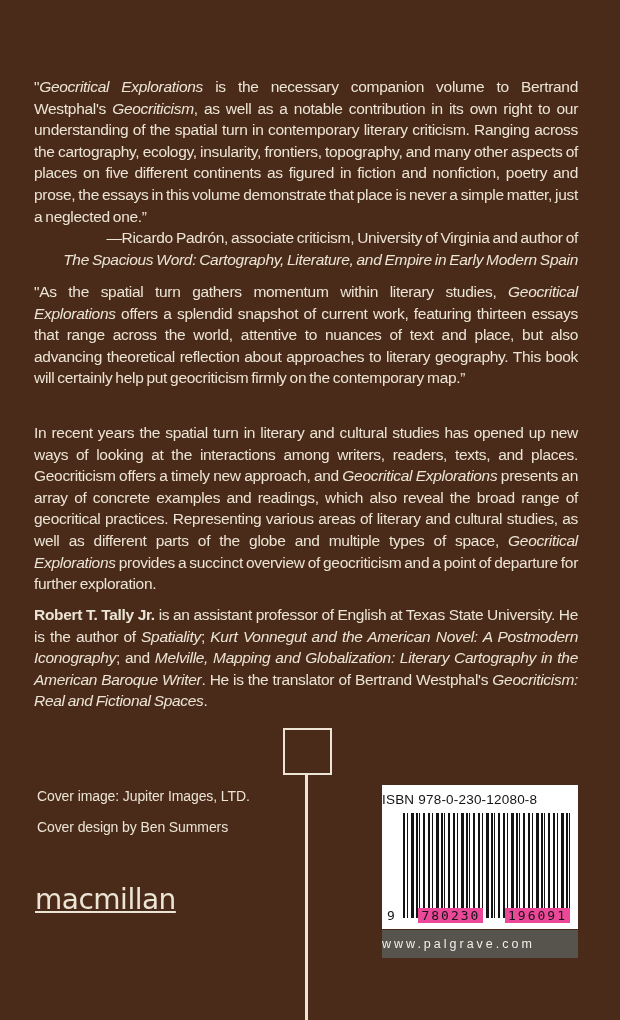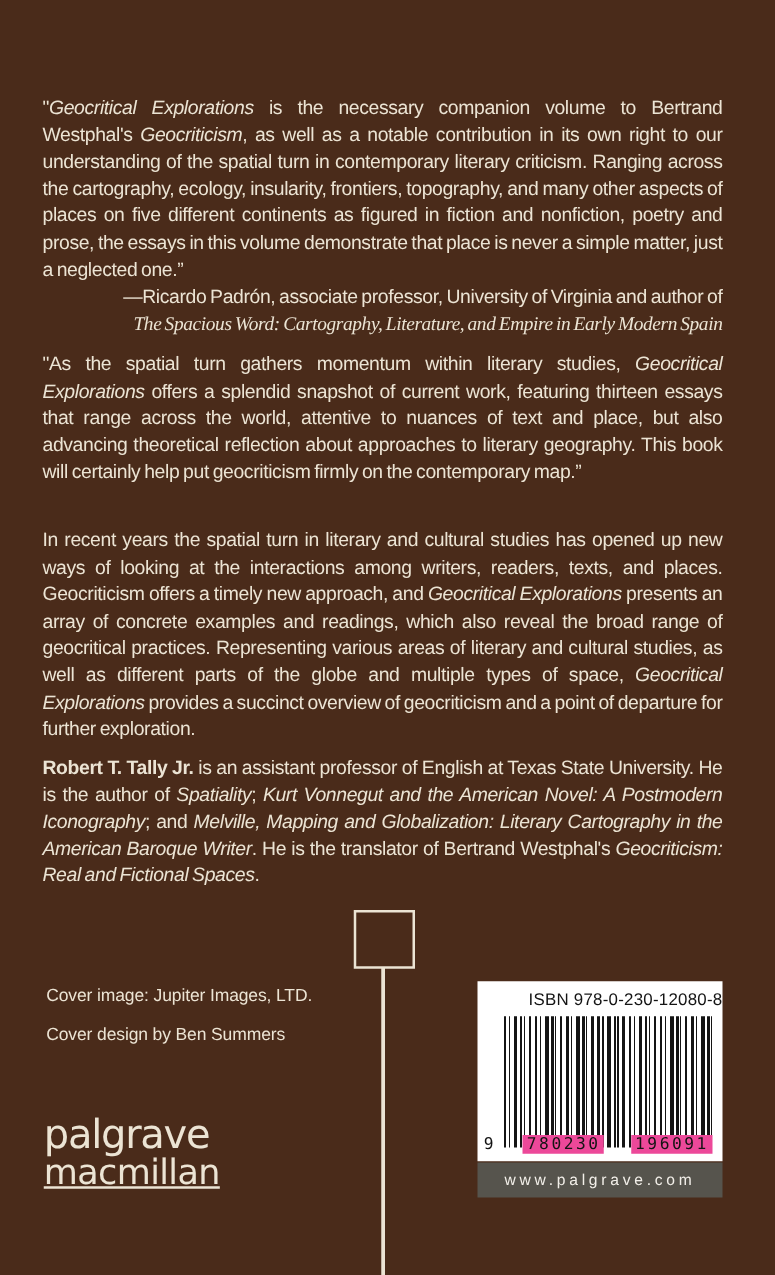"—Ricardo Padrón, associate professor," p.attr-line { text: professor -> criticism }
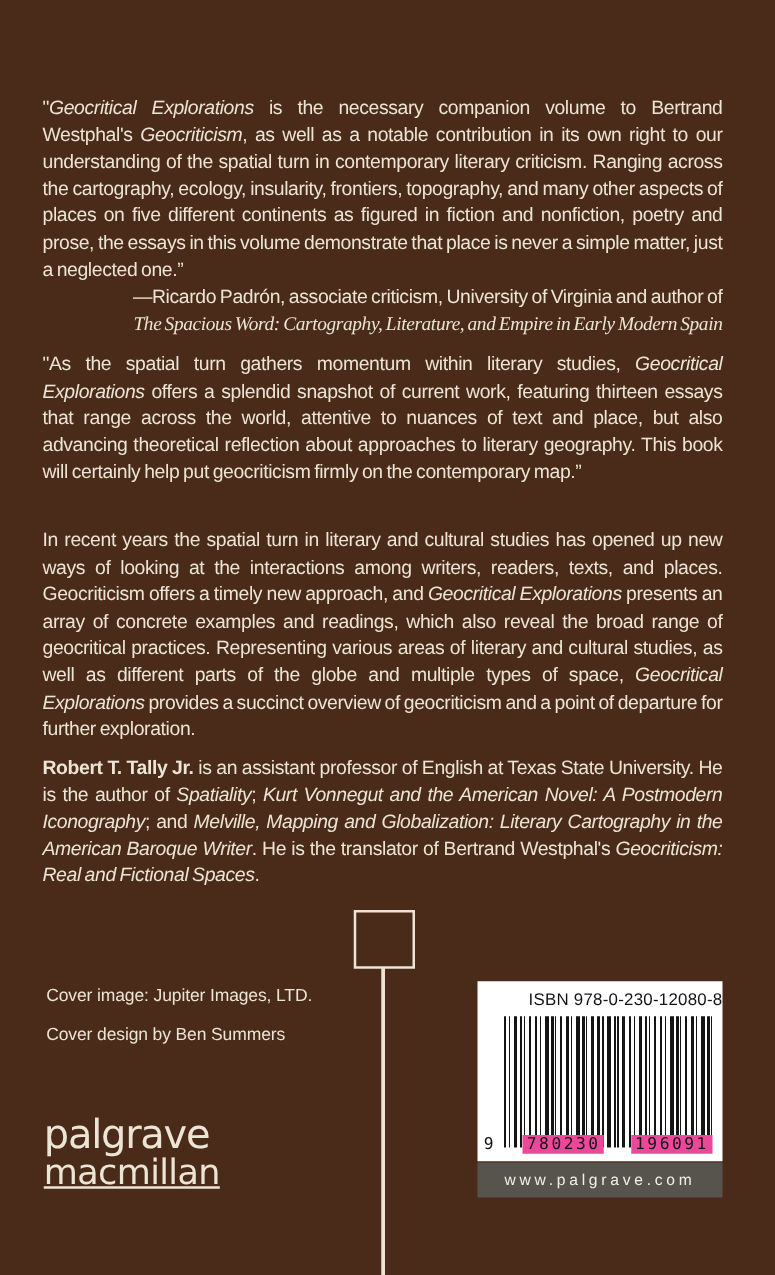"The Spacious Word: Cartography," .attr-line.italic { font-family: Liberation Serif, serif -> none }
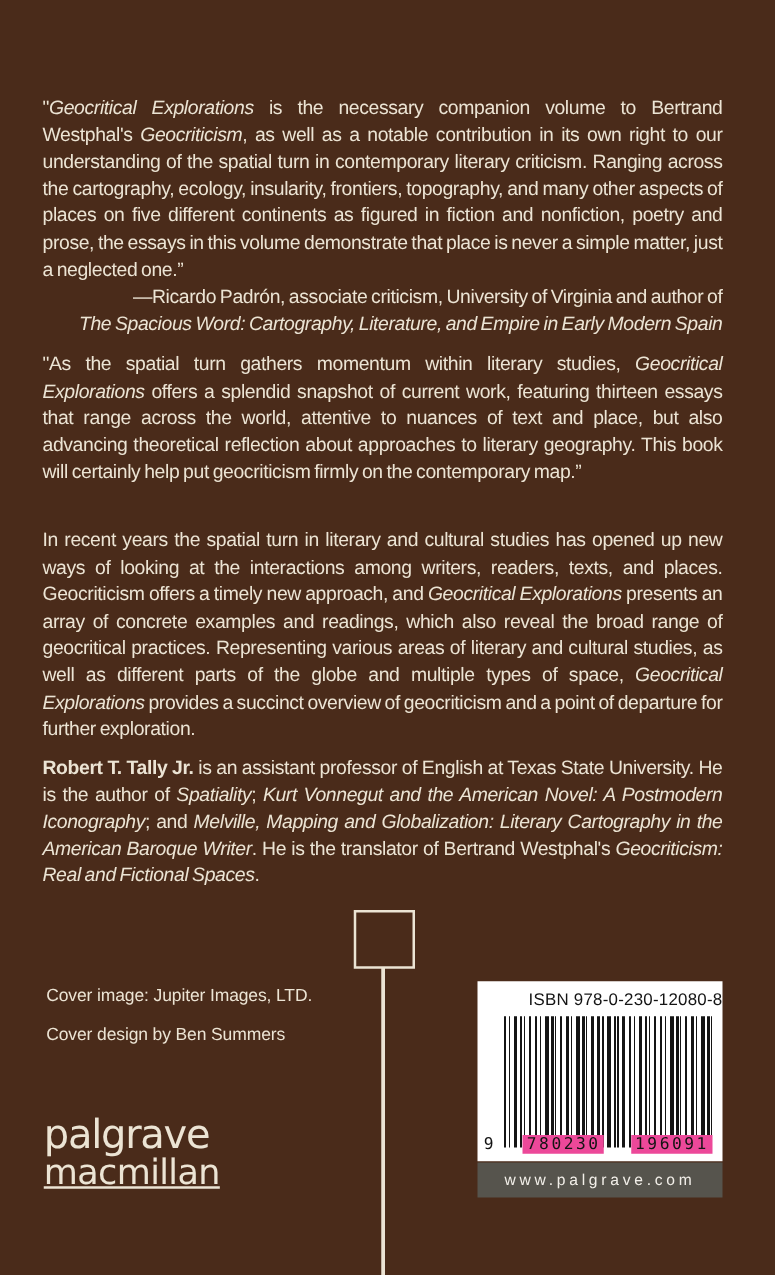"ISBN 978-0-230-12080-8" .isbn-label { text-align: right -> left }
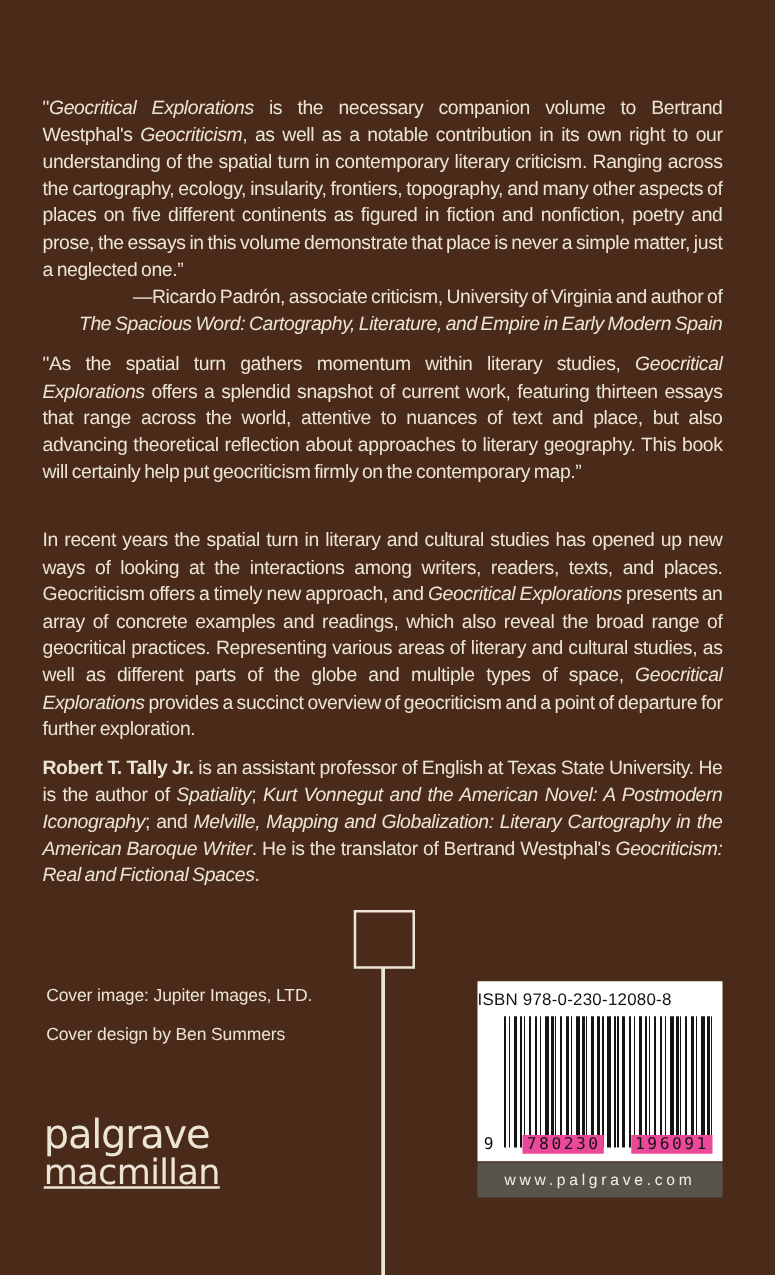"palgrave" div.logo-line1 { html: <div>palgrave</div> -> none }
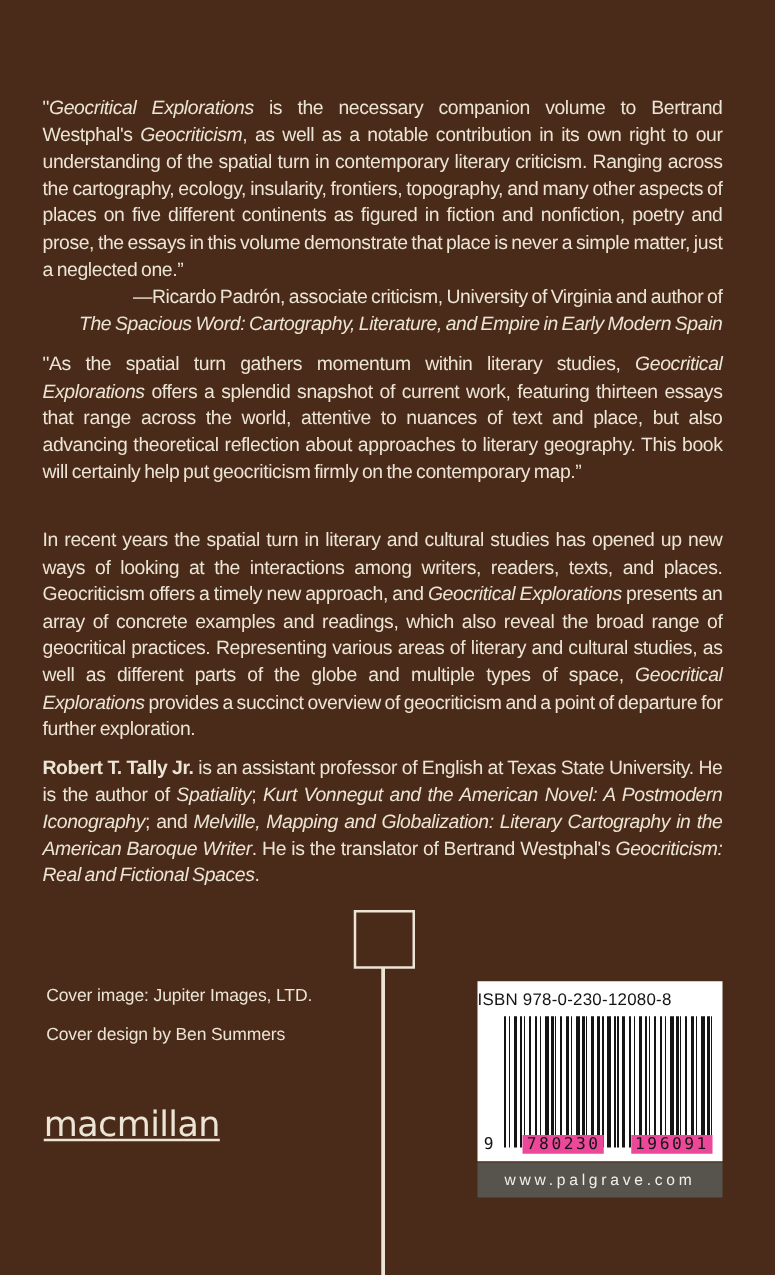"www.palgrave.com" .website-bar { text-align: center -> left }
